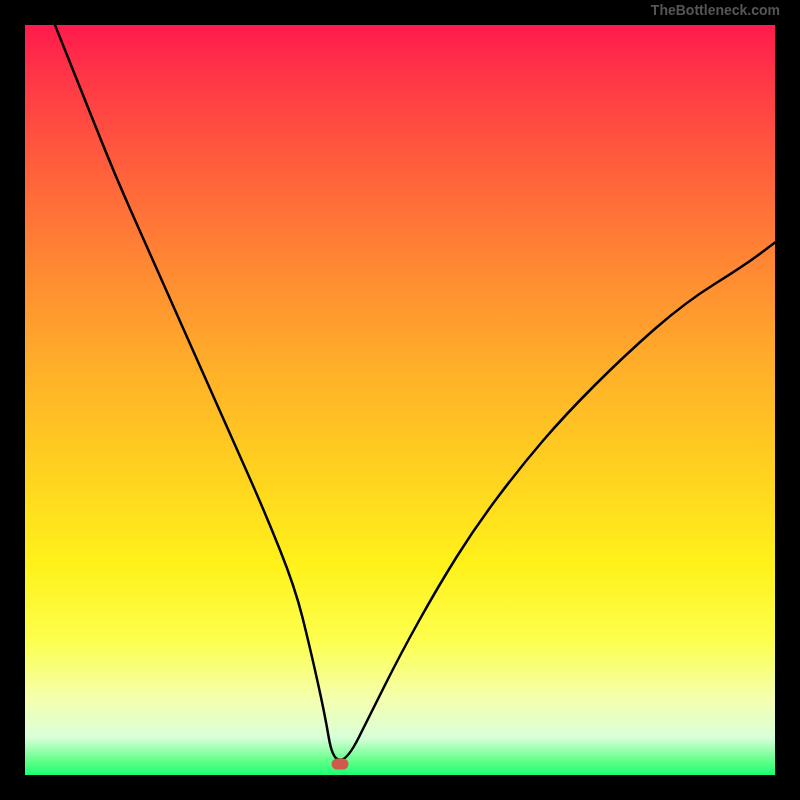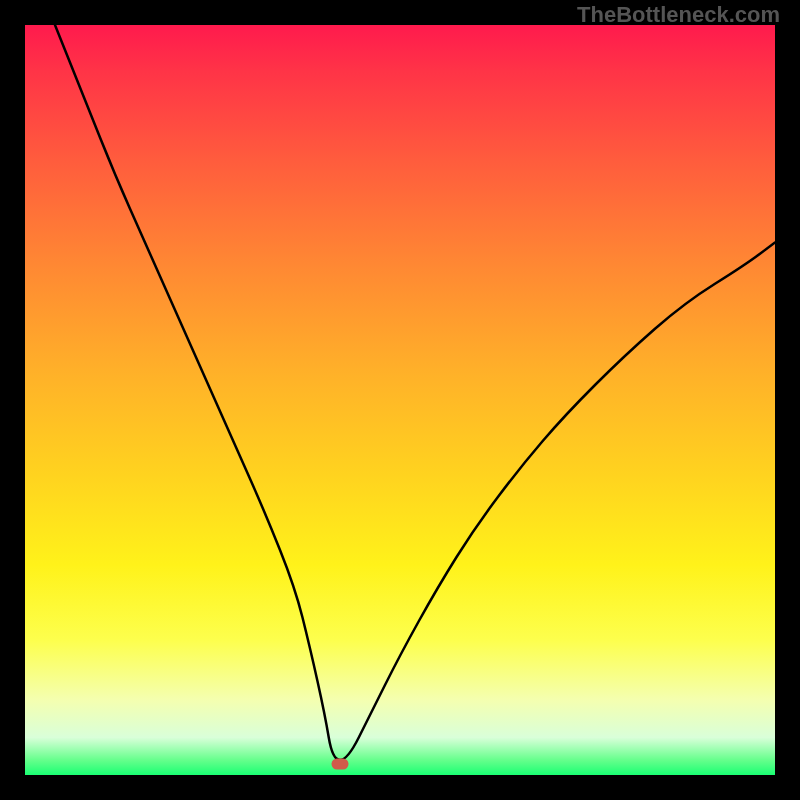"TheBottleneck.com" .watermark { font-size: 22px -> 14px }
